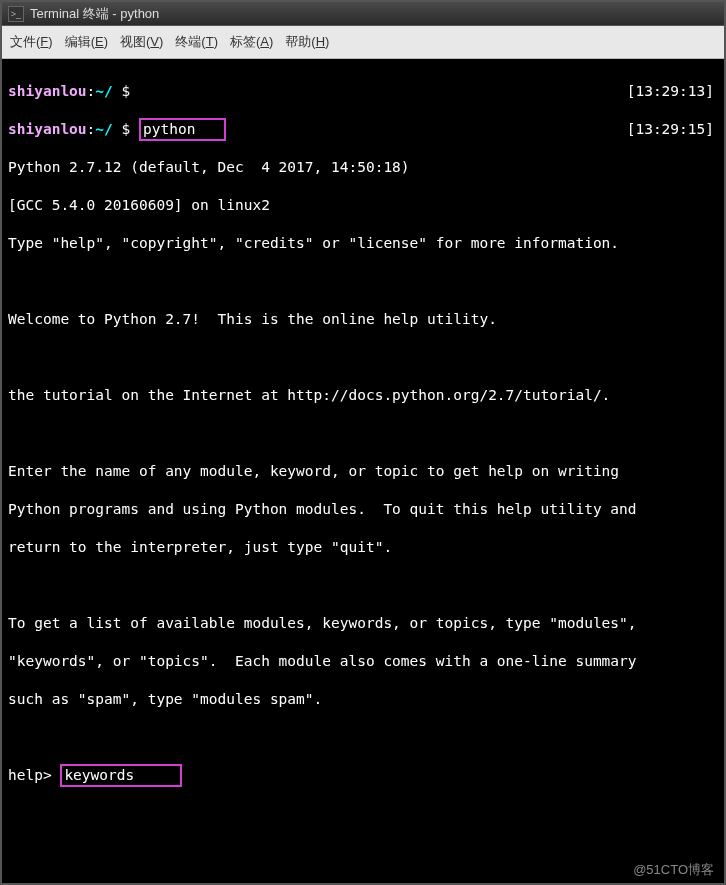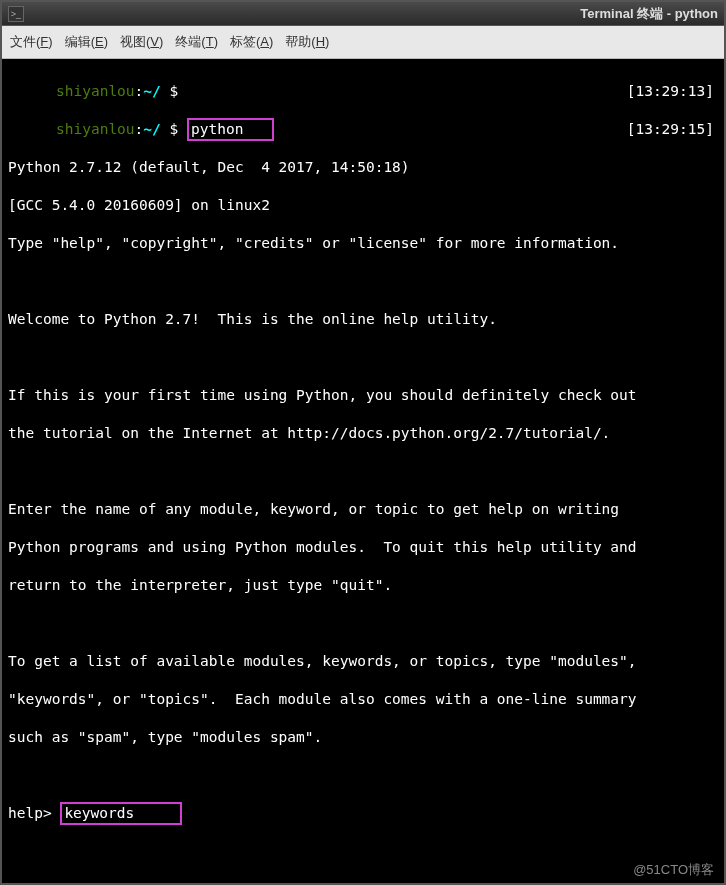"Terminal 终端 - python" .titlebar-title { font-weight: bold -> normal; text-align: right -> left }
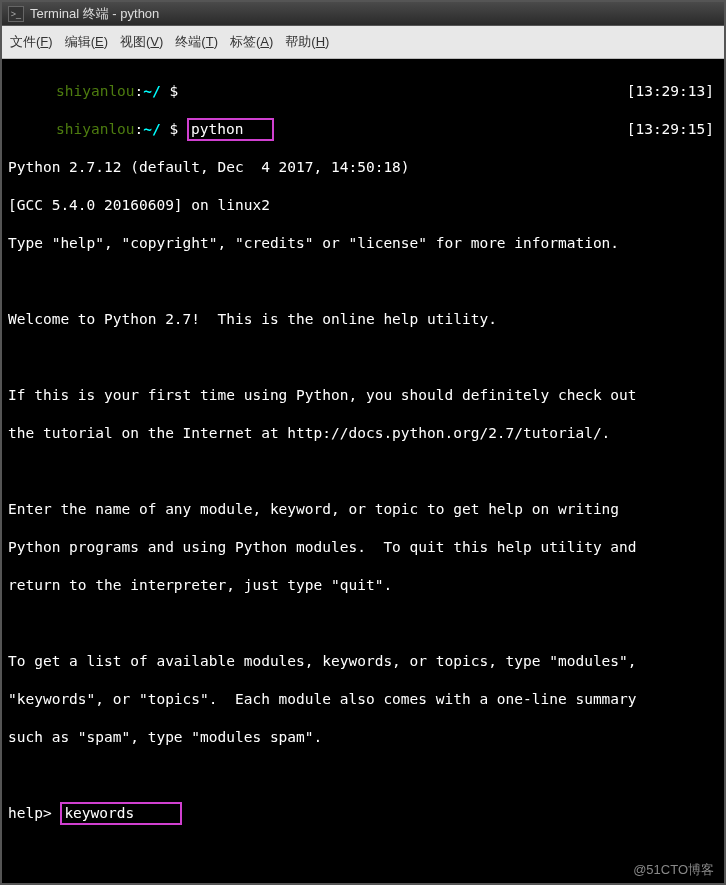"shiyanlou" .prompt-user { color: #4d7c0f -> #f0abfc; font-weight: normal -> bold; margin-left: 48px -> none }
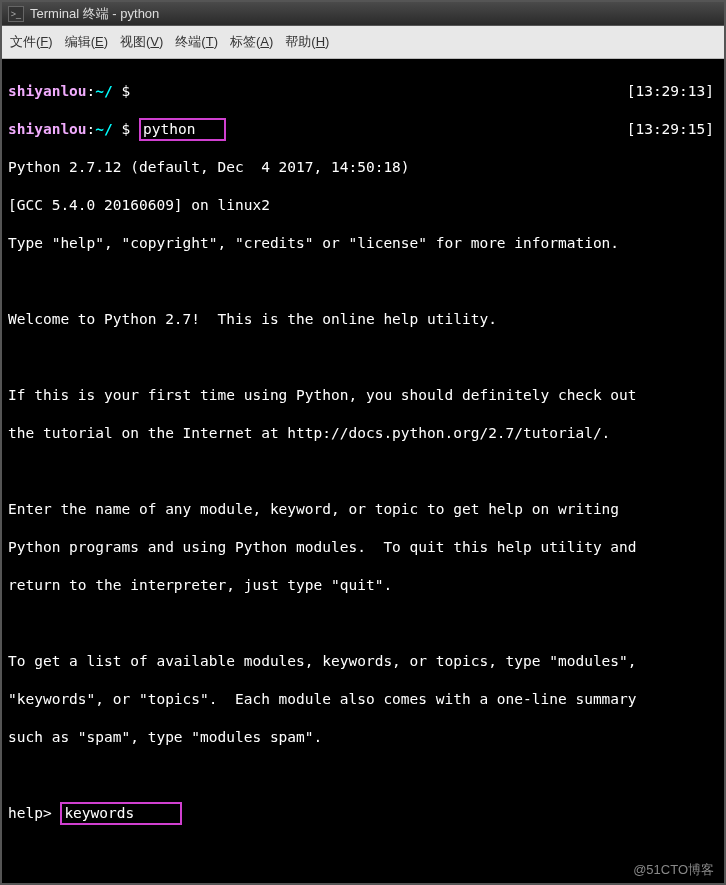"If this is your first" span.line { html: <span>If this is your first time using Python, you should definitely check out</span> -> none }
